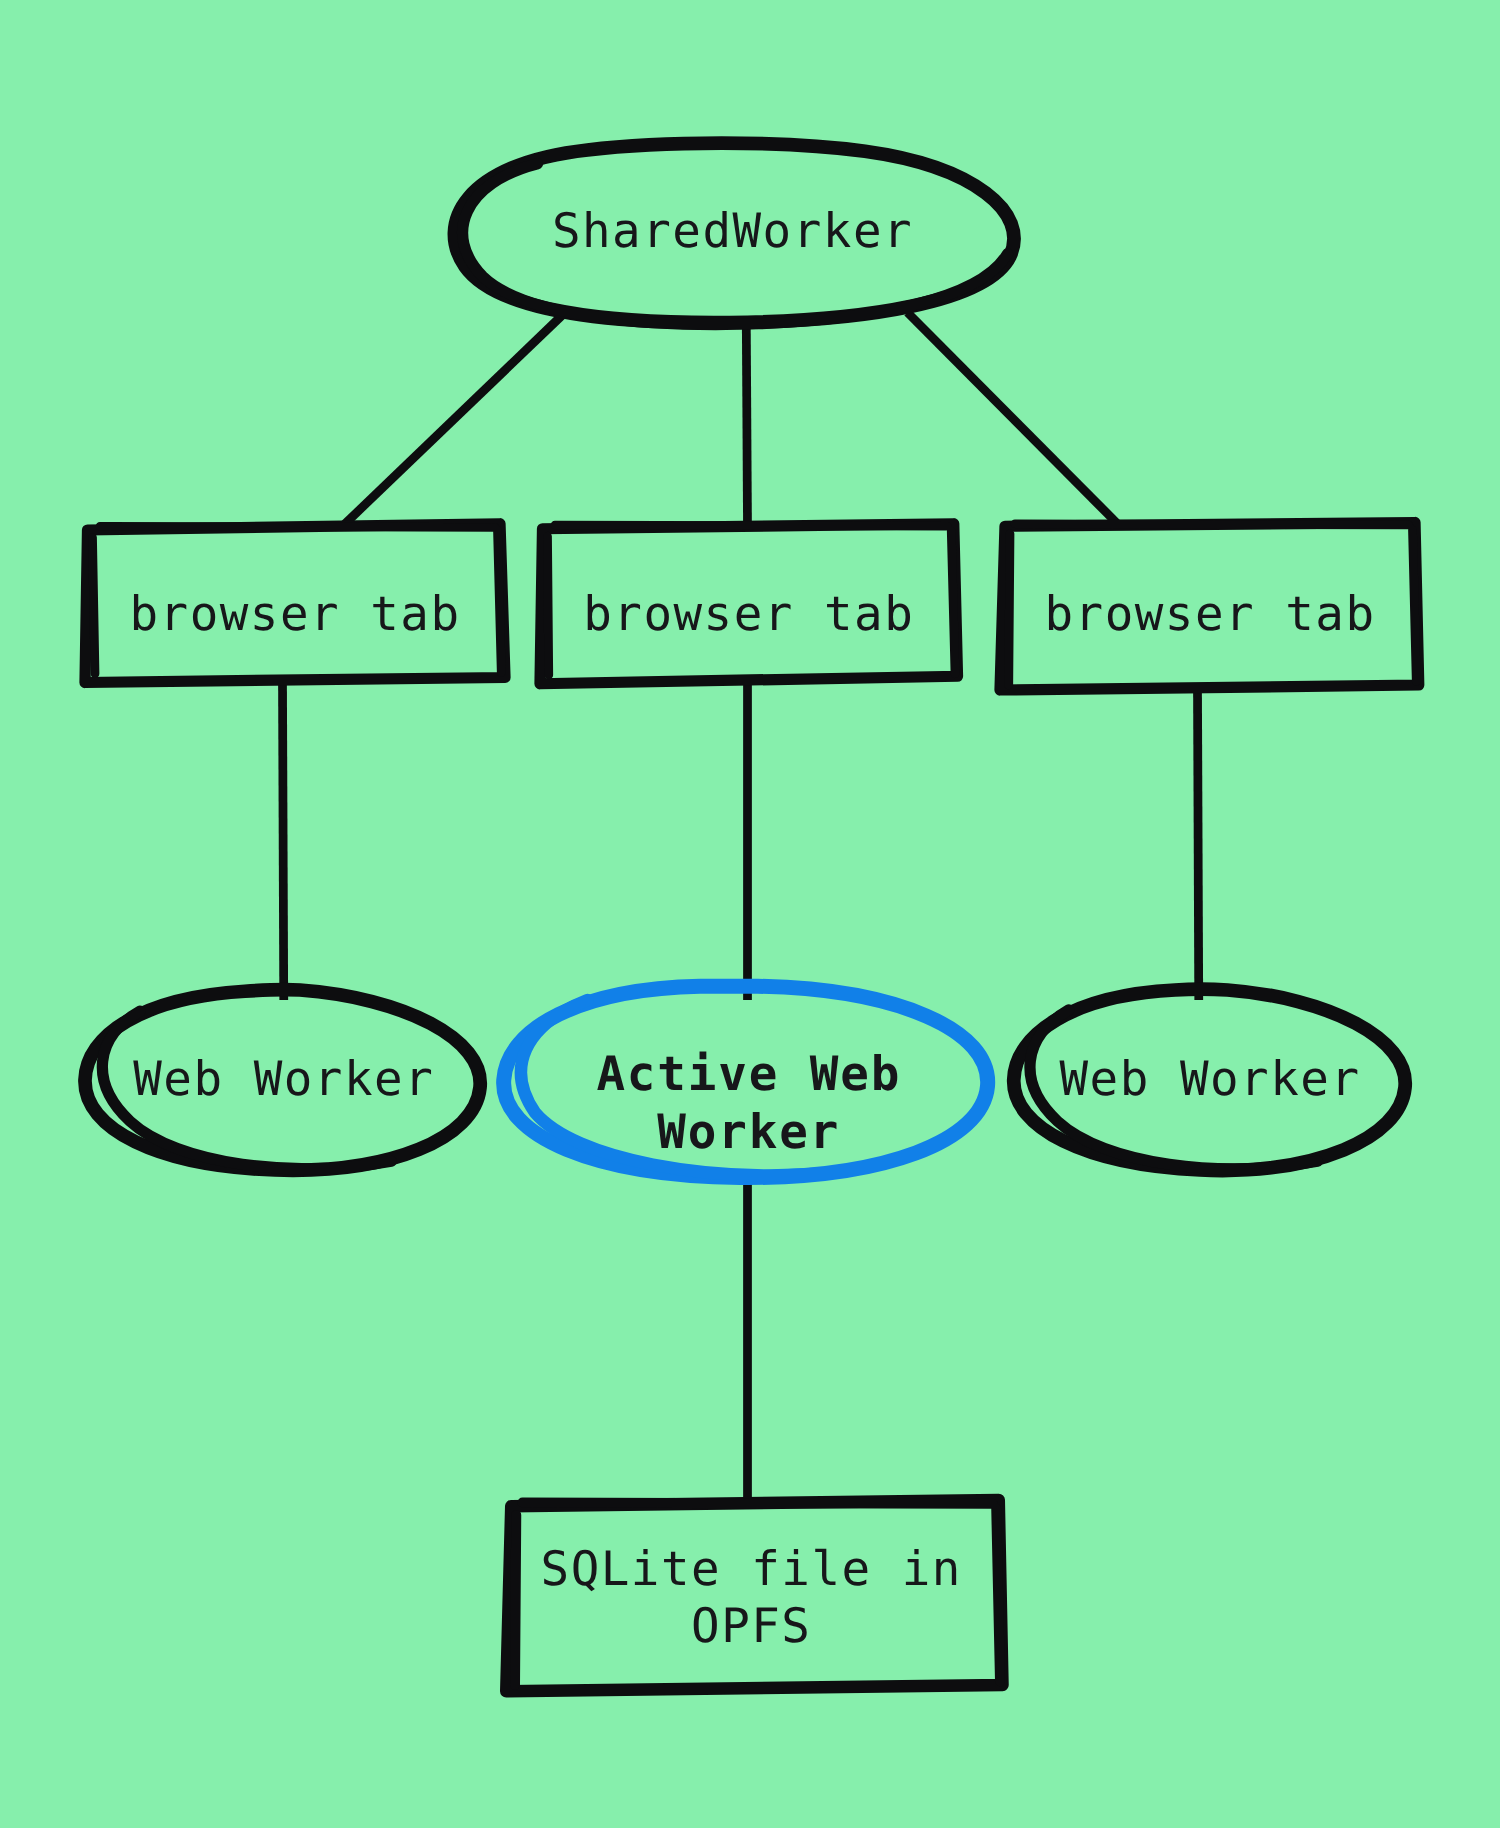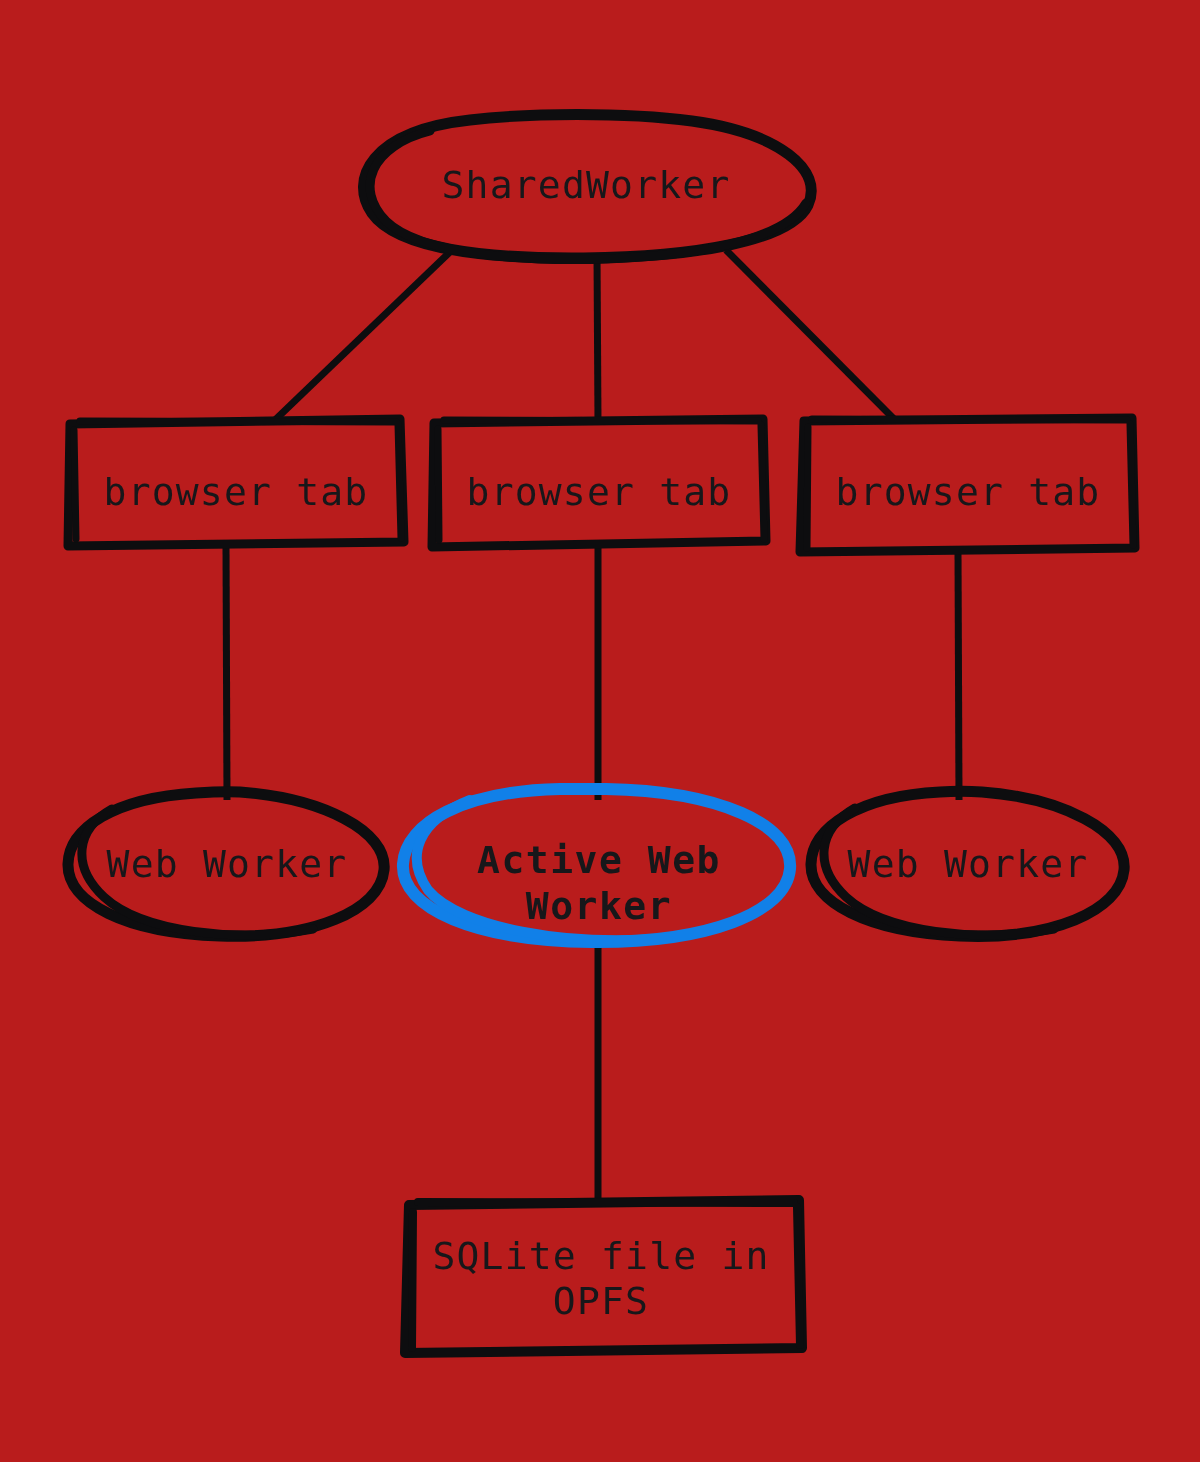"SharedWorker" #diagram-root { background: #b91c1c -> #86efac }
